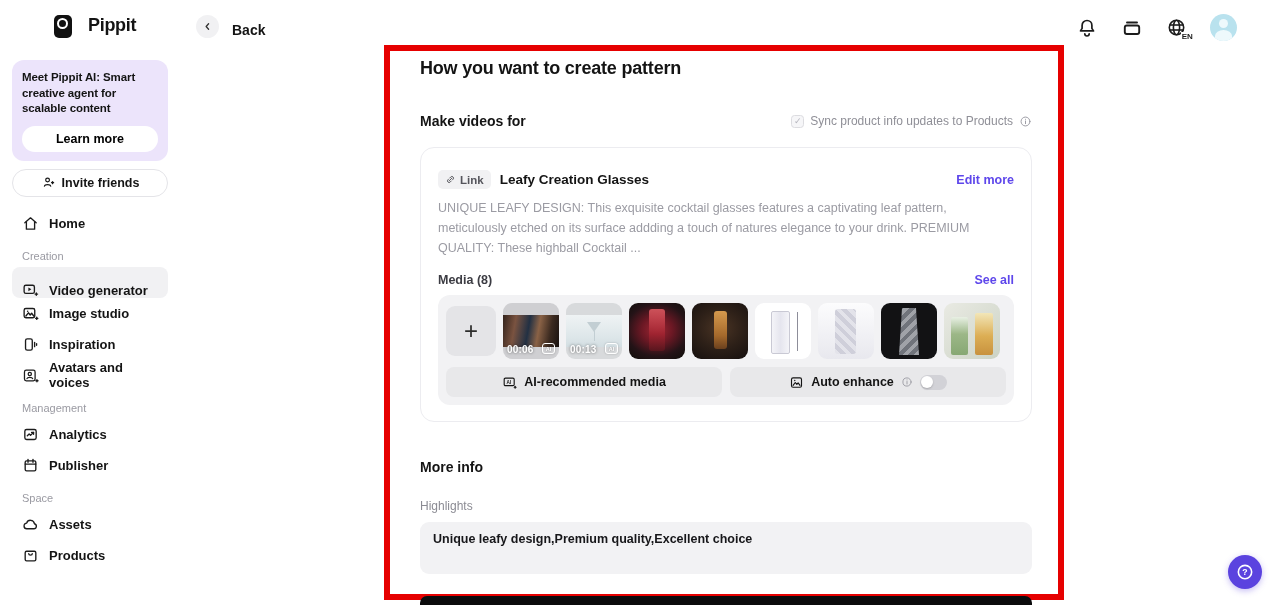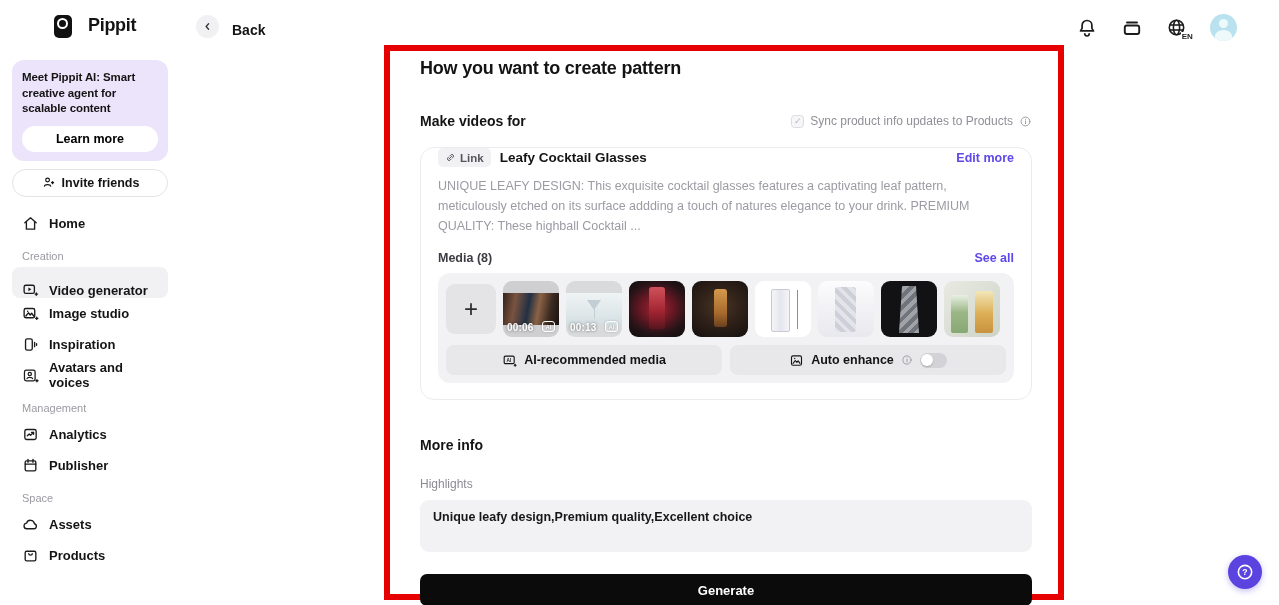"Link" .product-card { padding: 0 17px 16px -> 22px 17px 16px }
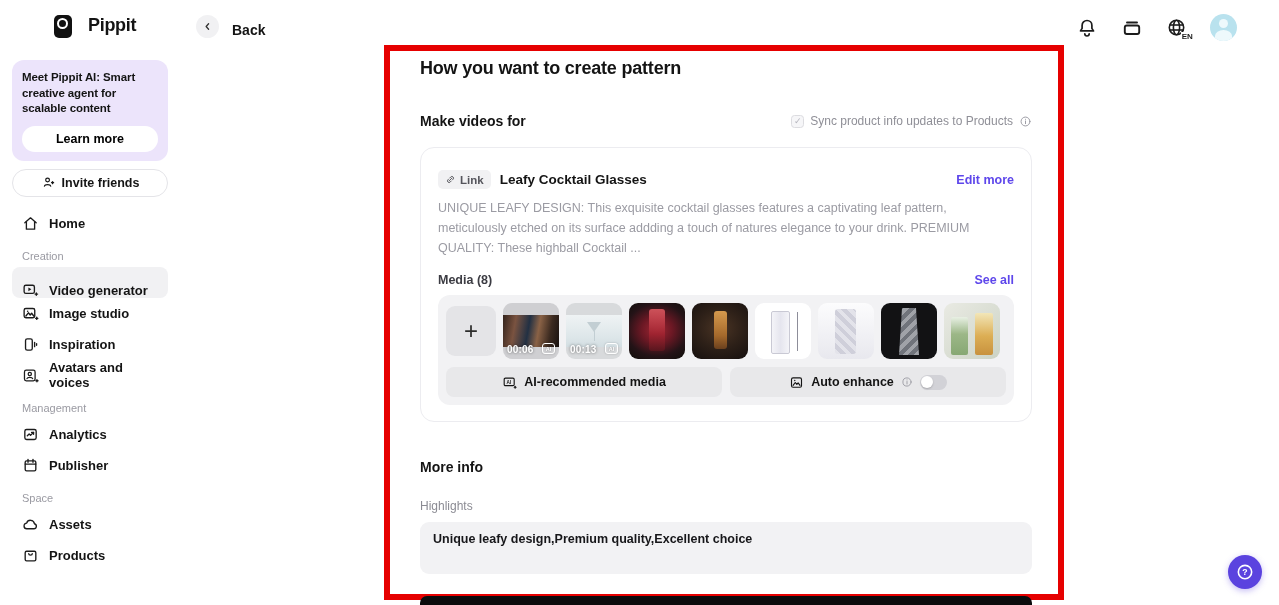"Leafy Cocktail Glasses" div.pc-title { text: Cocktail -> Creation }
